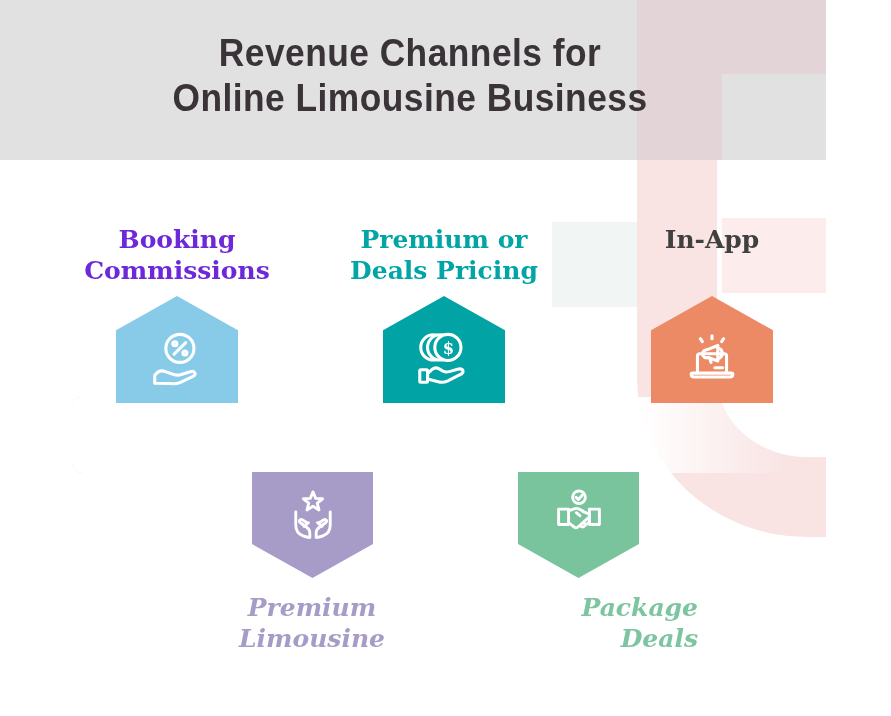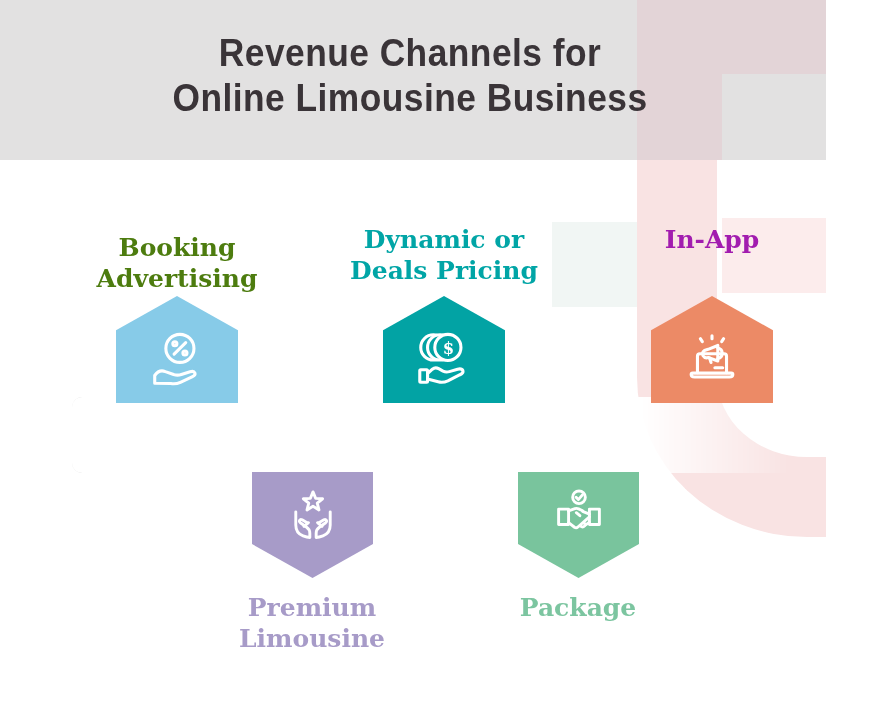"Booking" div.lbl { color: #4d7c0f -> #6d28d9; margin-top: 8px -> none }
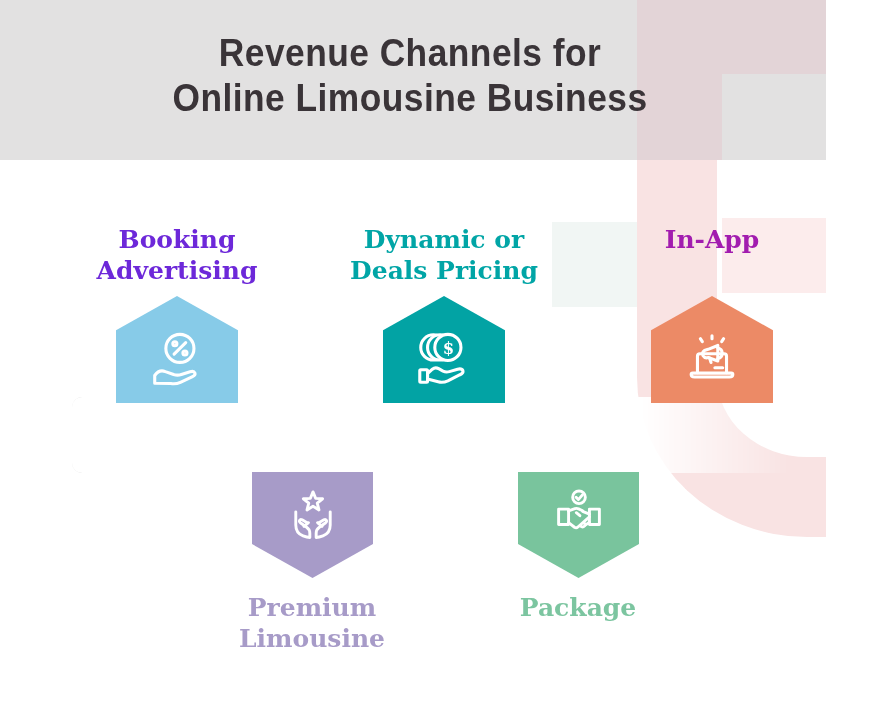"Dynamic or" div { text: Dynamic -> Premium }
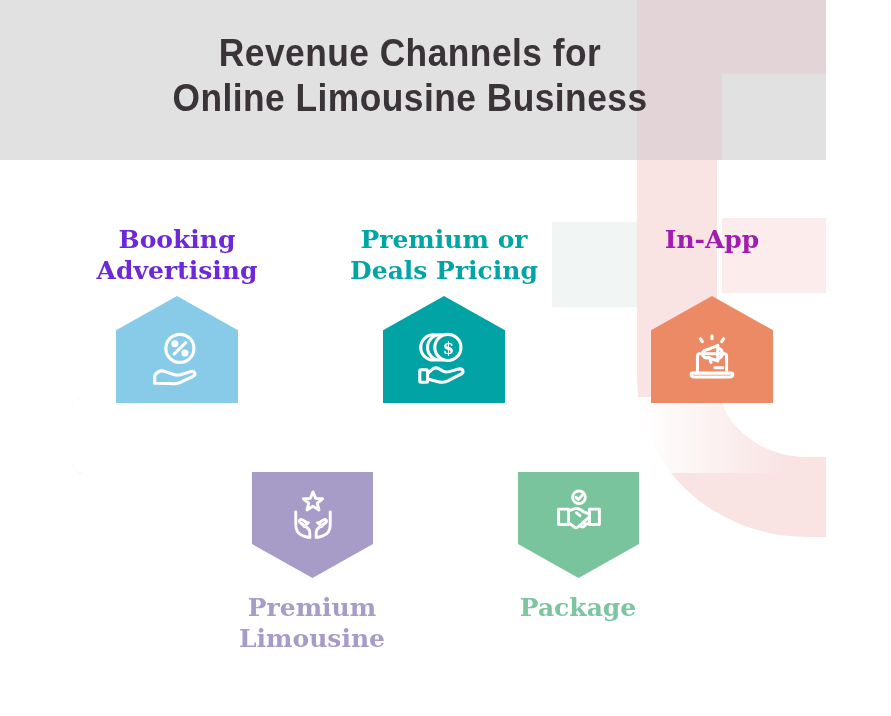"In-App" div.lbl { color: #a21caf -> #404040 }
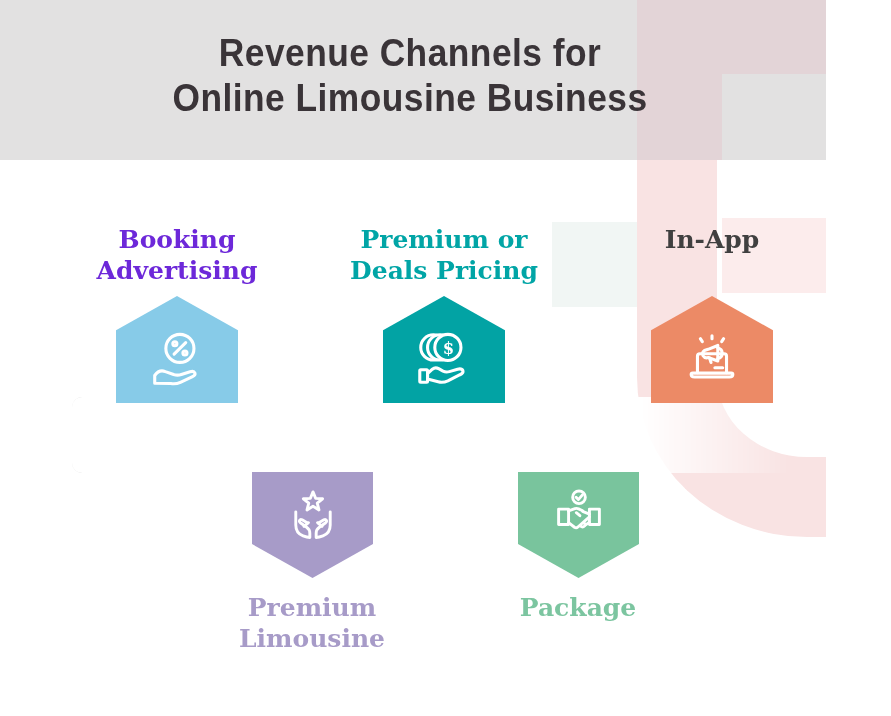"Advertising" div { text: Advertising -> Commissions }
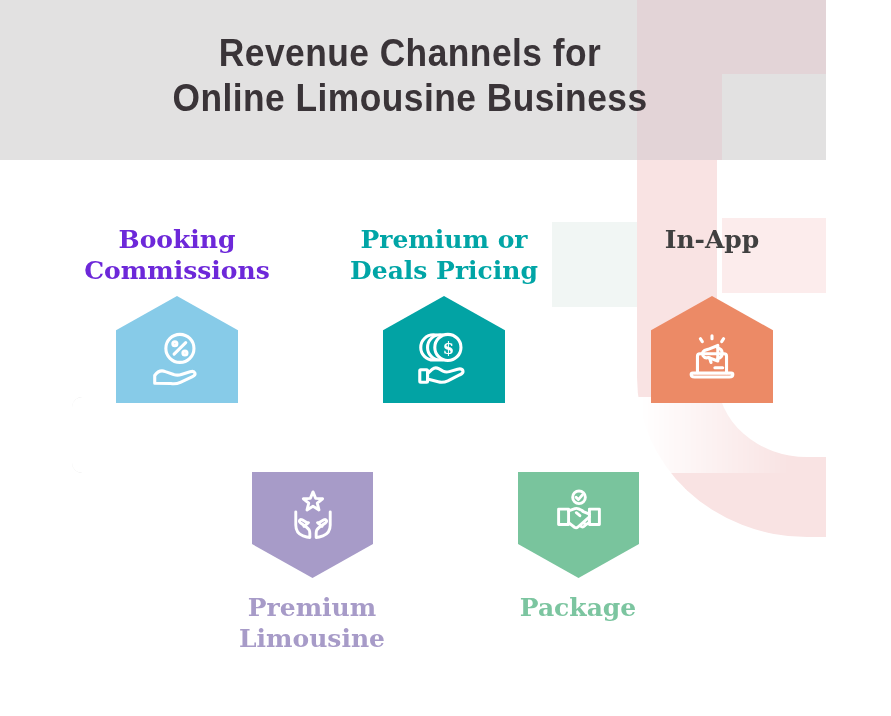"Premium" .lbl.bottom { font-style: none -> italic }
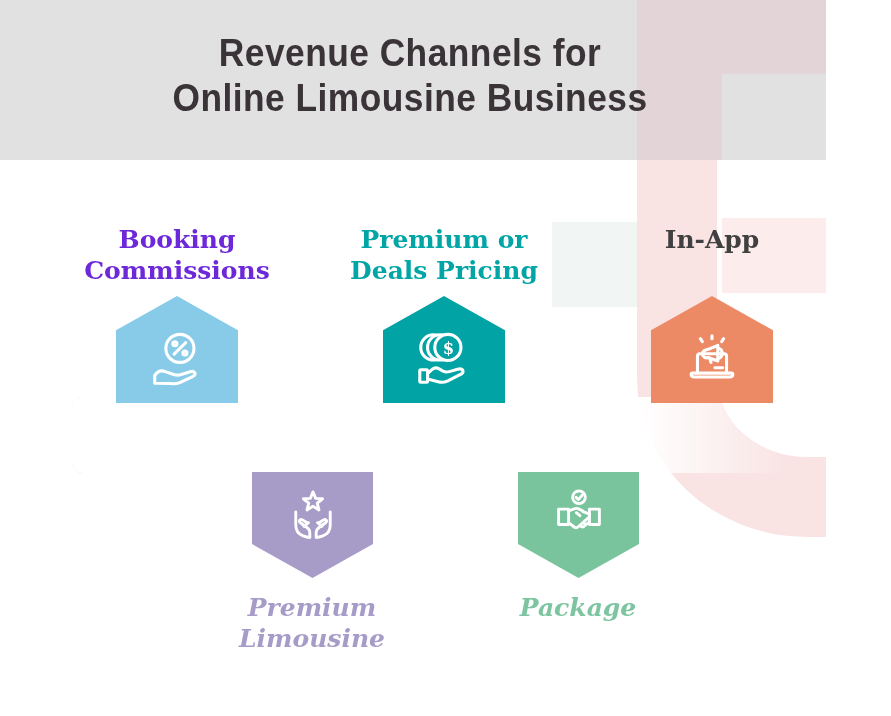"Package" div.lbl { text-align: none -> right }
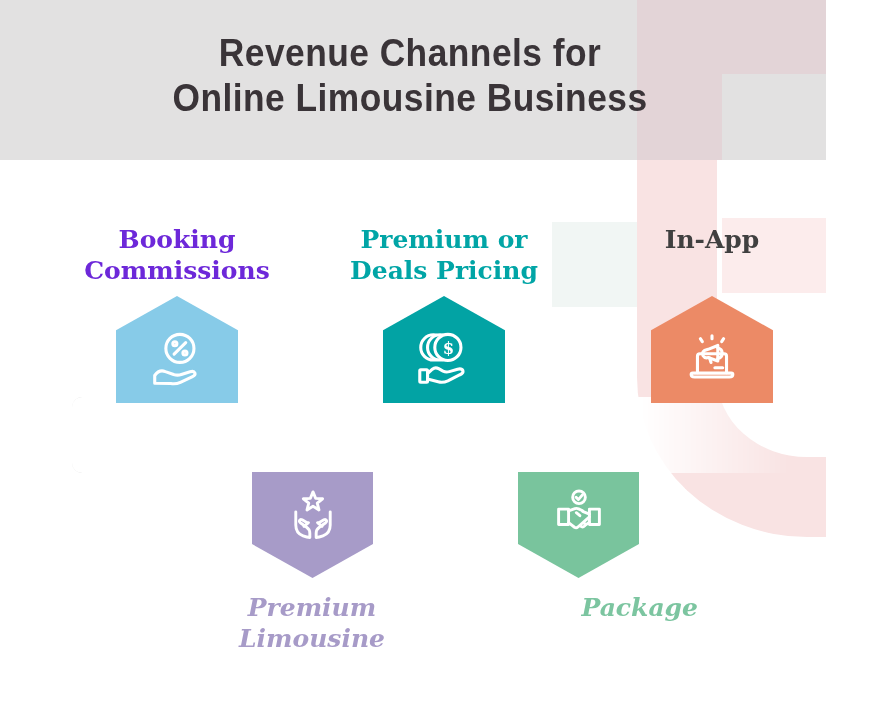"Deals" div { html: none -> <div>Deals</div> }
